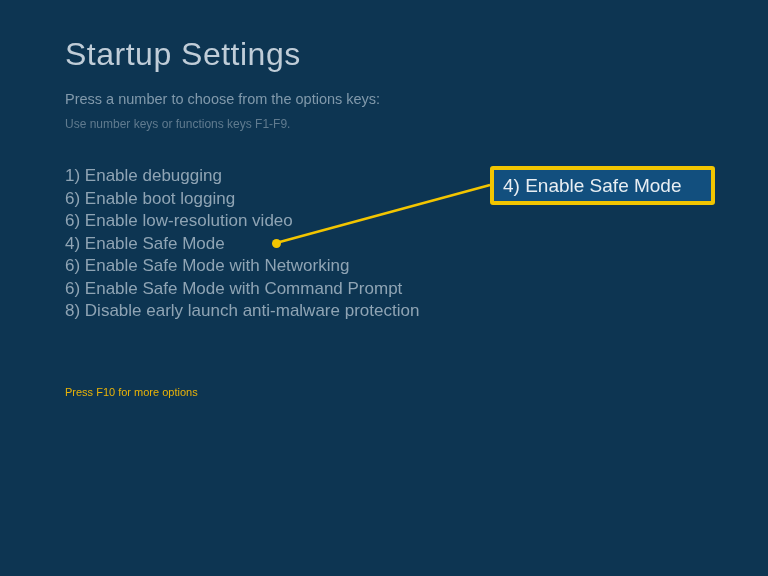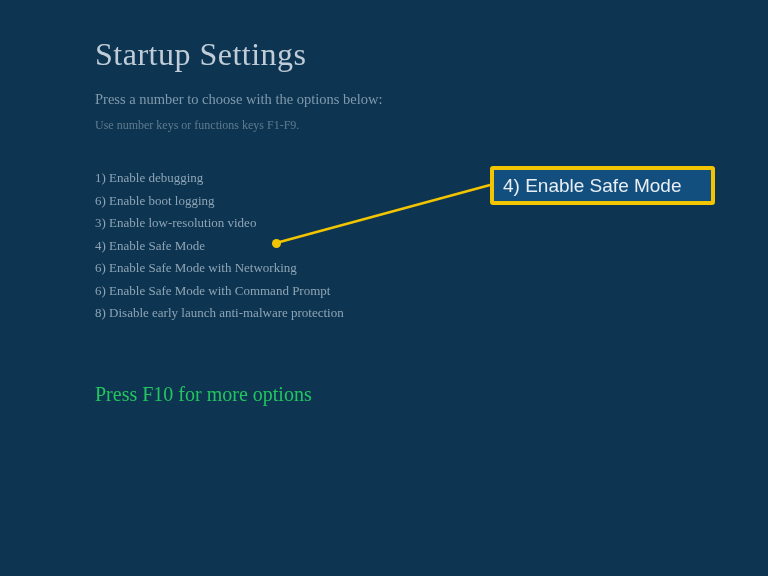"Startup Settings" .container { font-family: Liberation Serif, serif -> none; padding: 36px 0 0 95px -> 36px 0 0 65px }
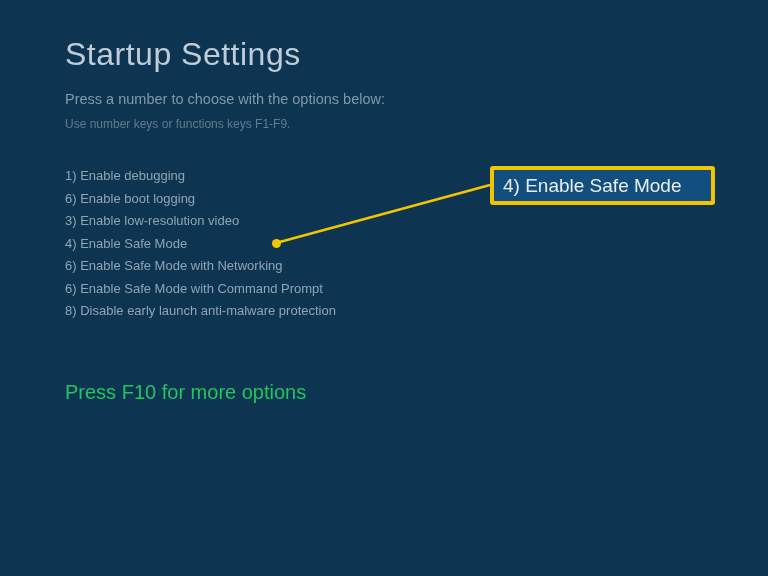"Press a number to choose" div.subtitle { text: with the options below -> from the options keys }
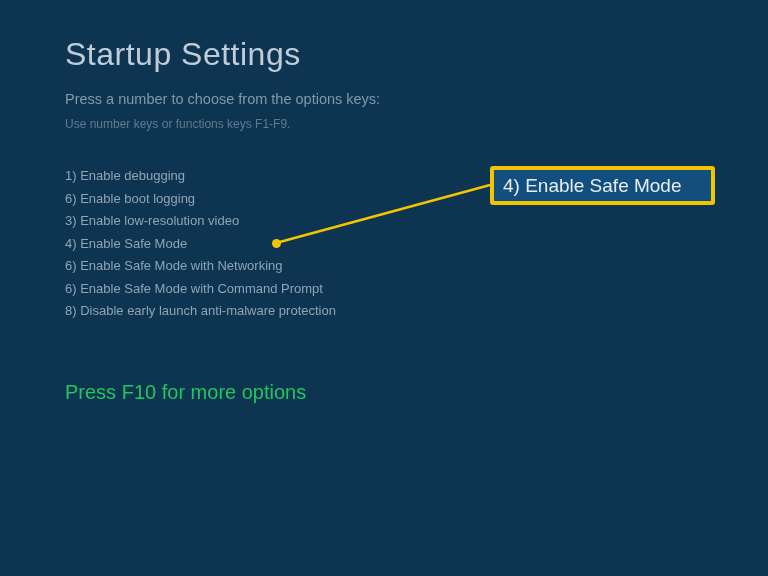"1) Enable debugging" .option-item { font-size: 13px -> 17px }
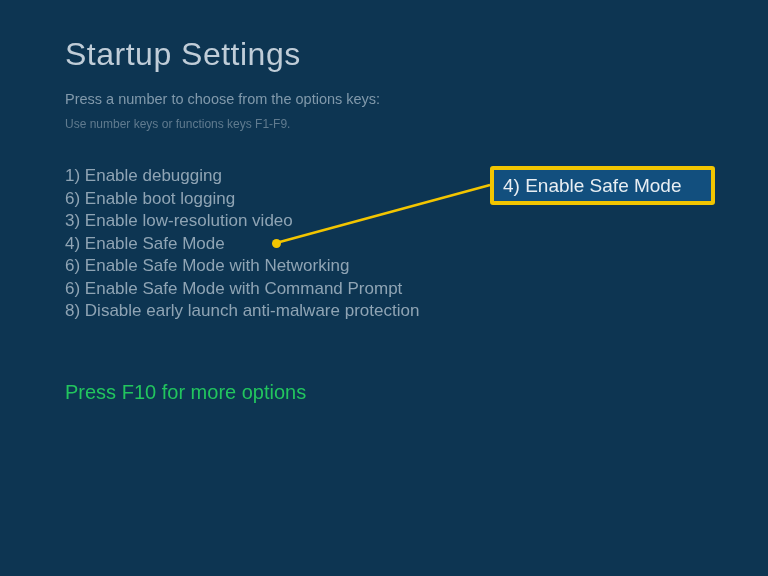"3) Enable low-resolution video" div.option-item { text: 3 -> 6 }
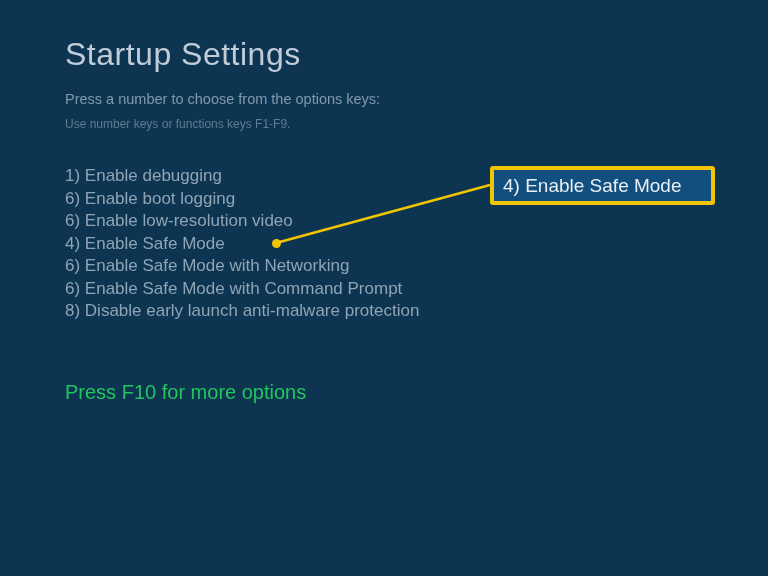"Press F10 for more options" .footer-text { color: #22c55e -> #eab308; font-size: 20px -> 11px }
